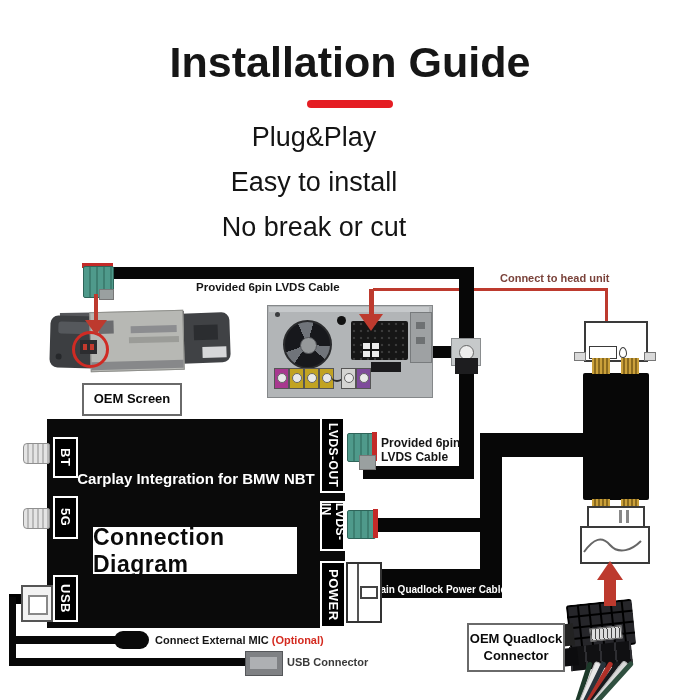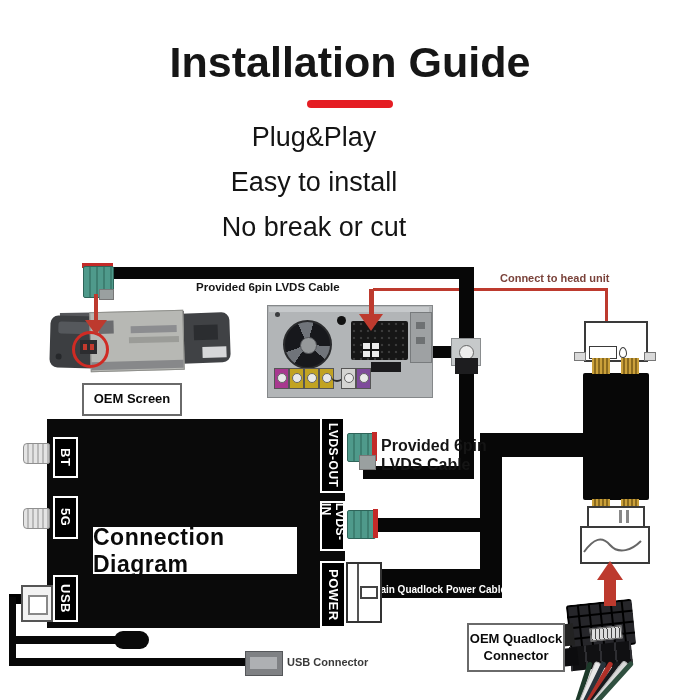"Provided 6pin" div.sm { font-size: 16px -> 12px }
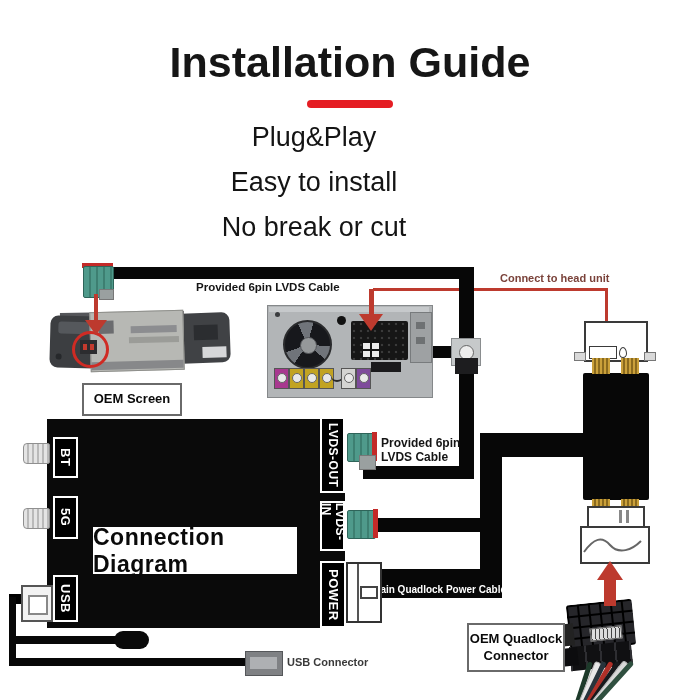"Carplay Integration for BMW NBT" div.boxtitle { html: none -> <div>Carplay Integration for BMW NBT</div> }
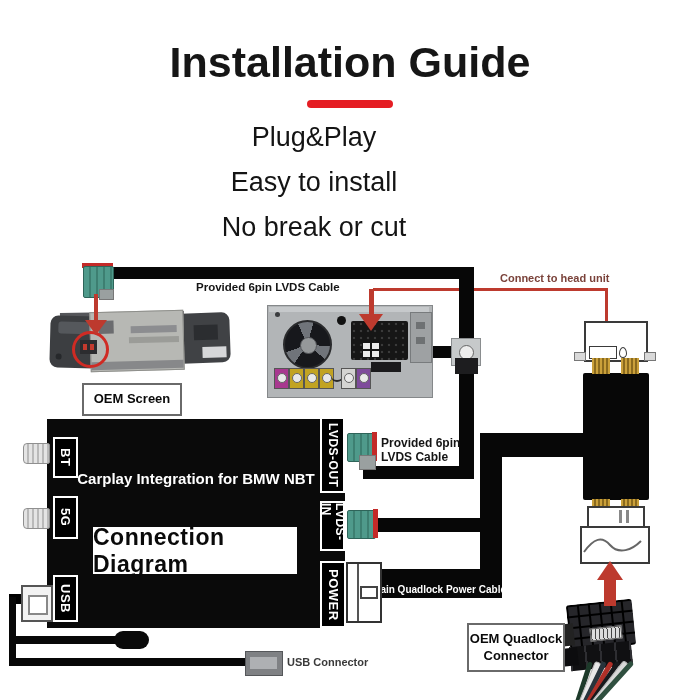"Connect External MIC (Optional)" div.sm { html: none -> <div> <span>Connect External MIC</span> <span>(Optional)</span> </div> }
